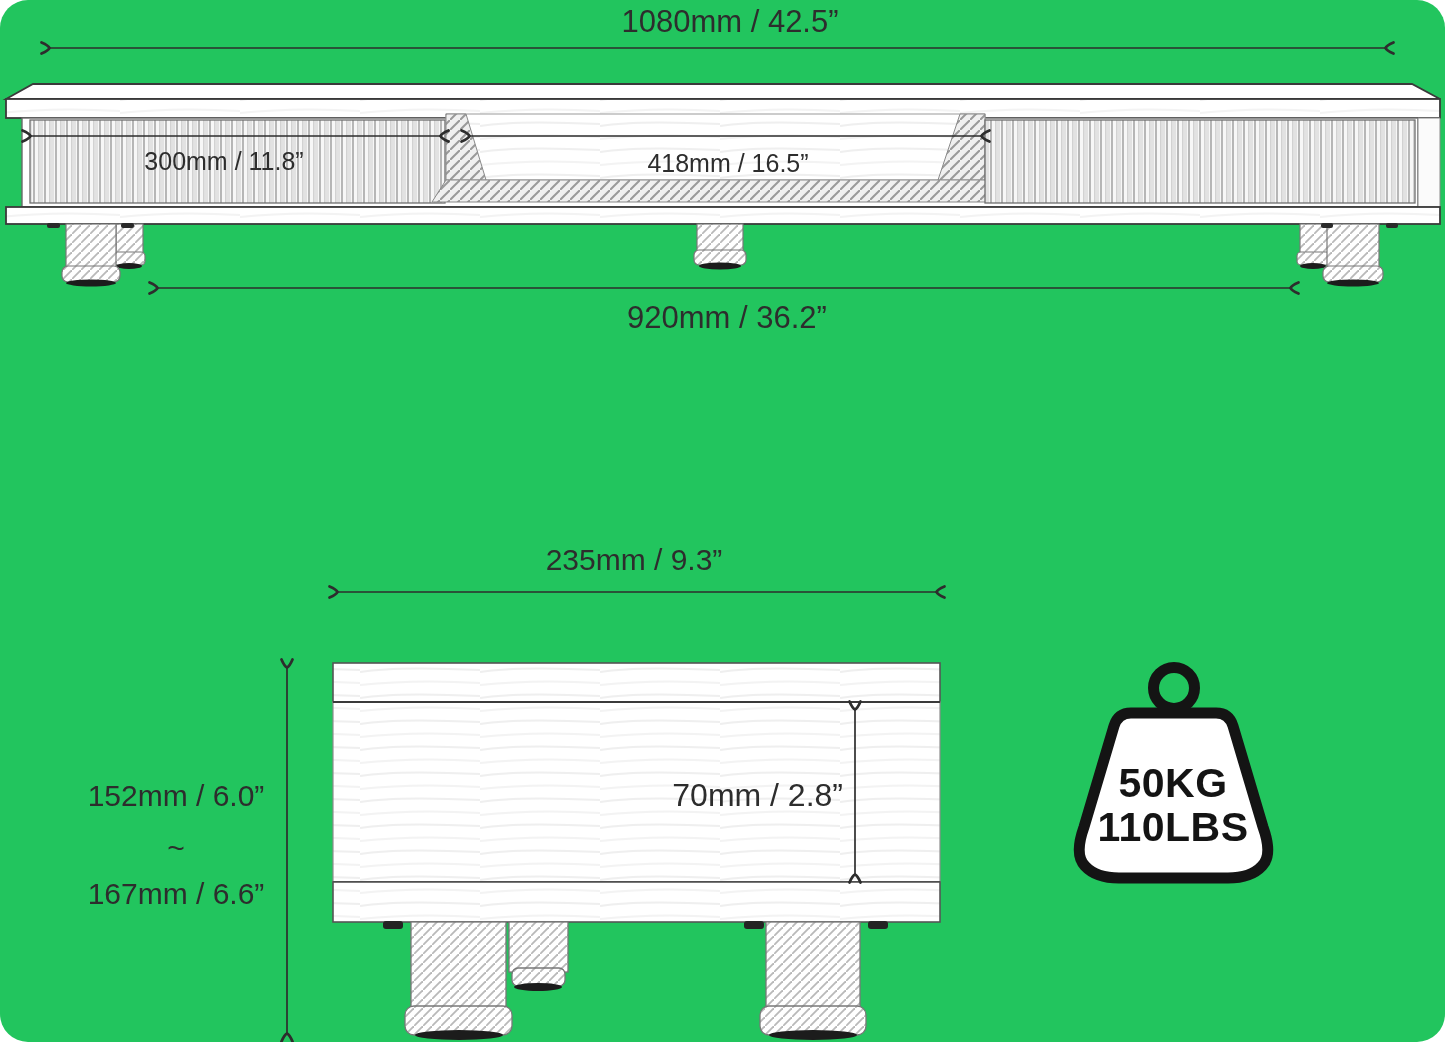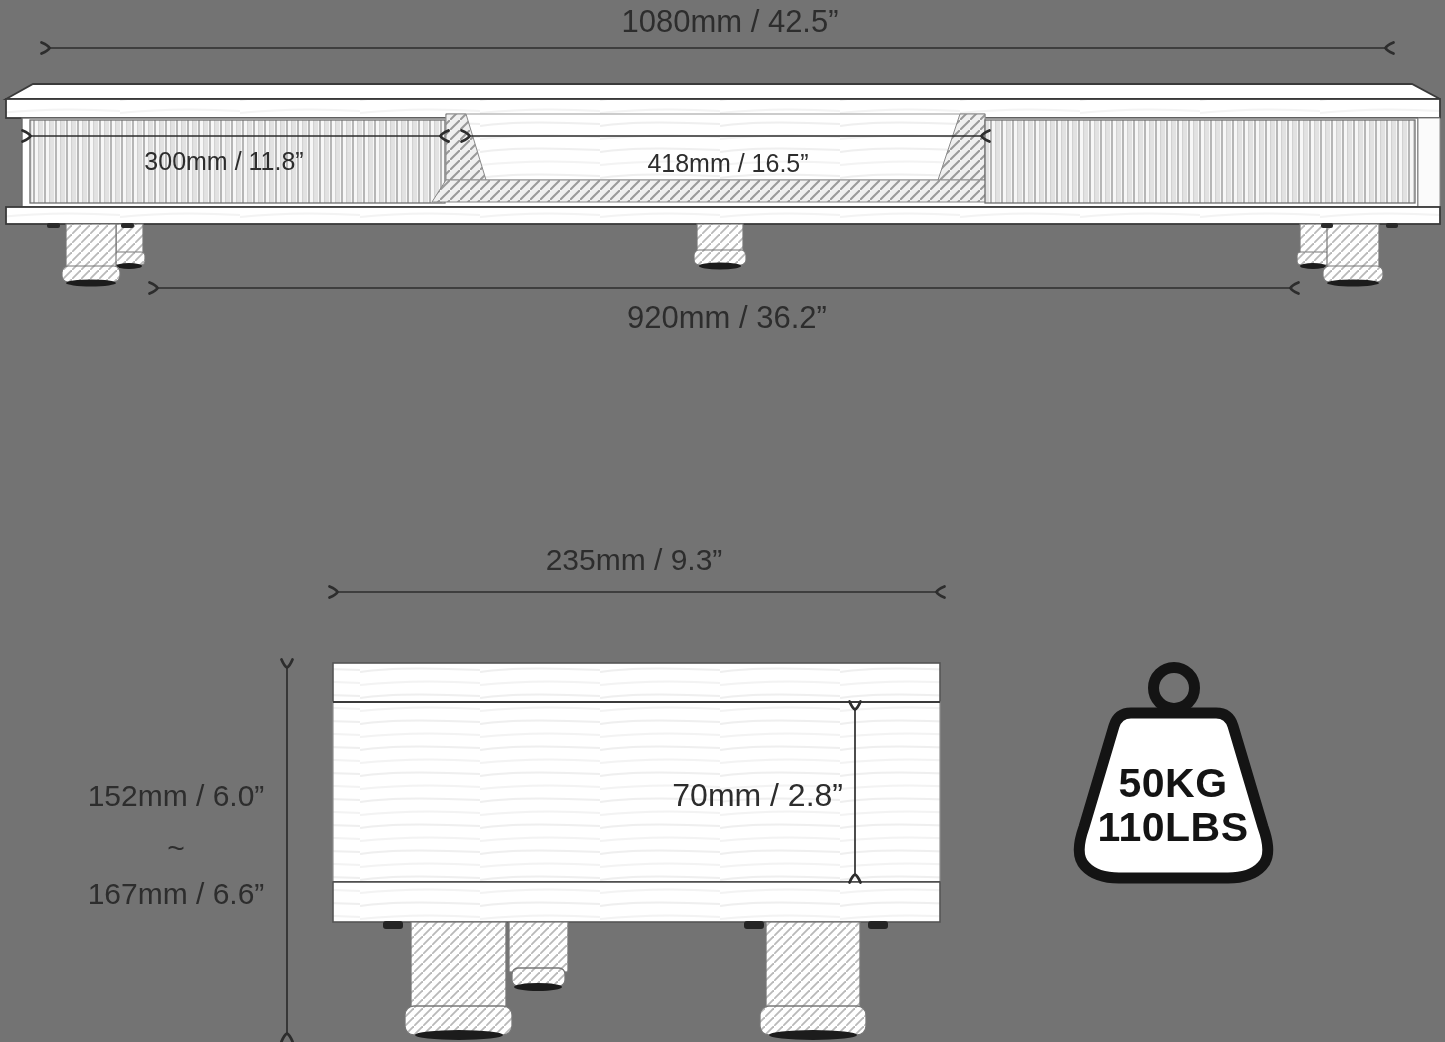"1080mm / 42.5”" .stage { background: #737373 -> #22c55e; border-radius: none -> 28px }
